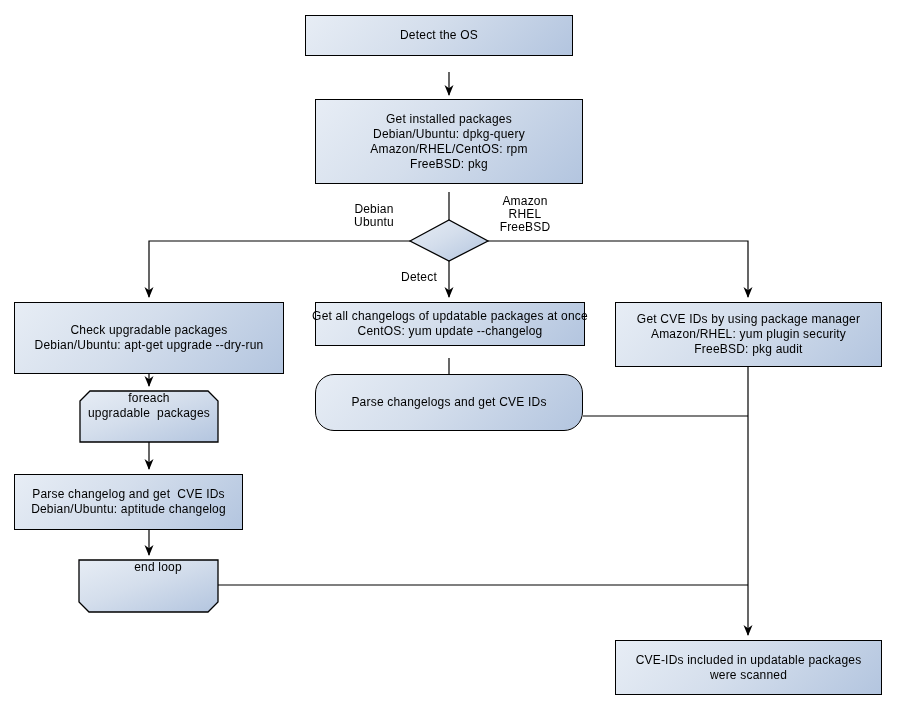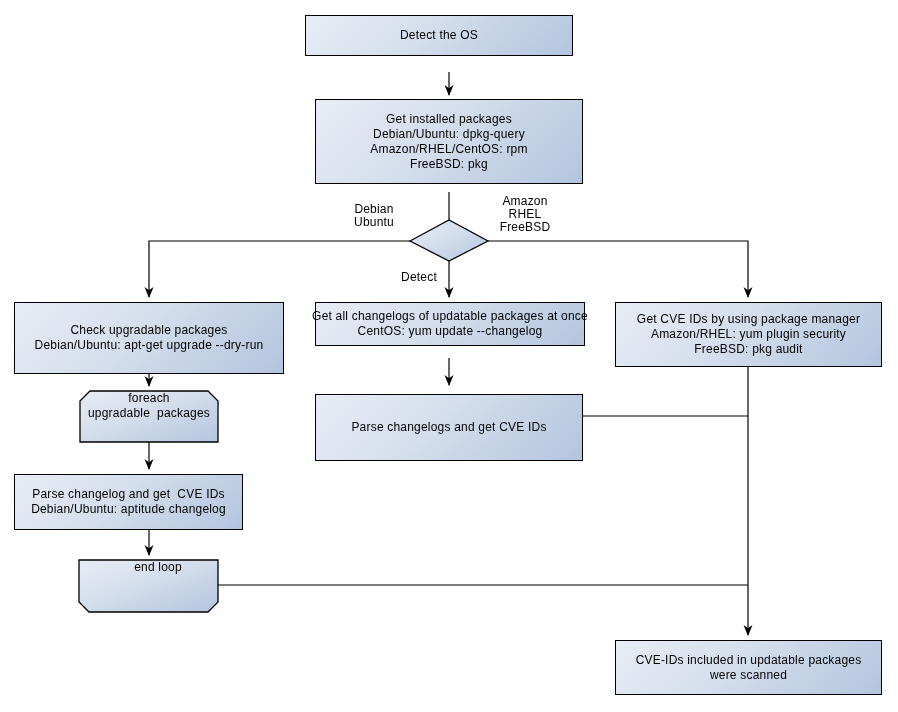"Parse changelogs and get CVE" #n-parse-mid { border-radius: none -> 19px; height: 67px -> 57px; top: 394px -> 374px }
